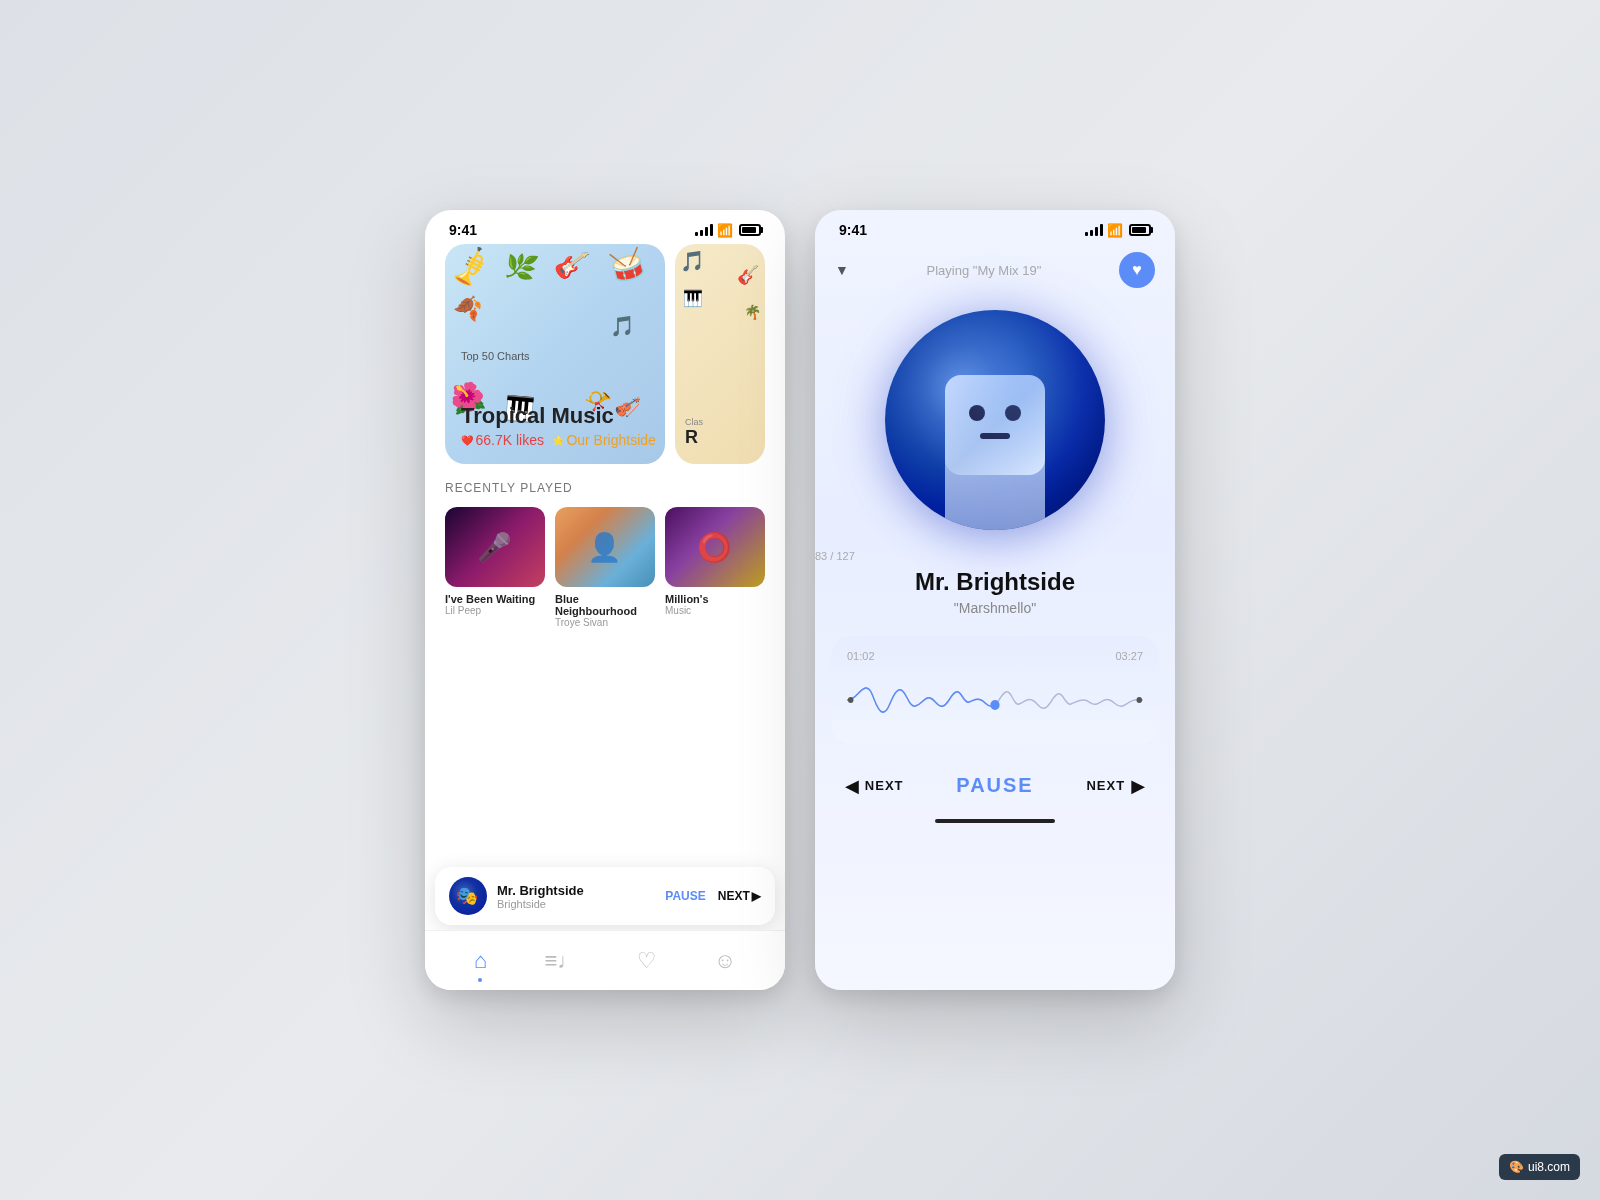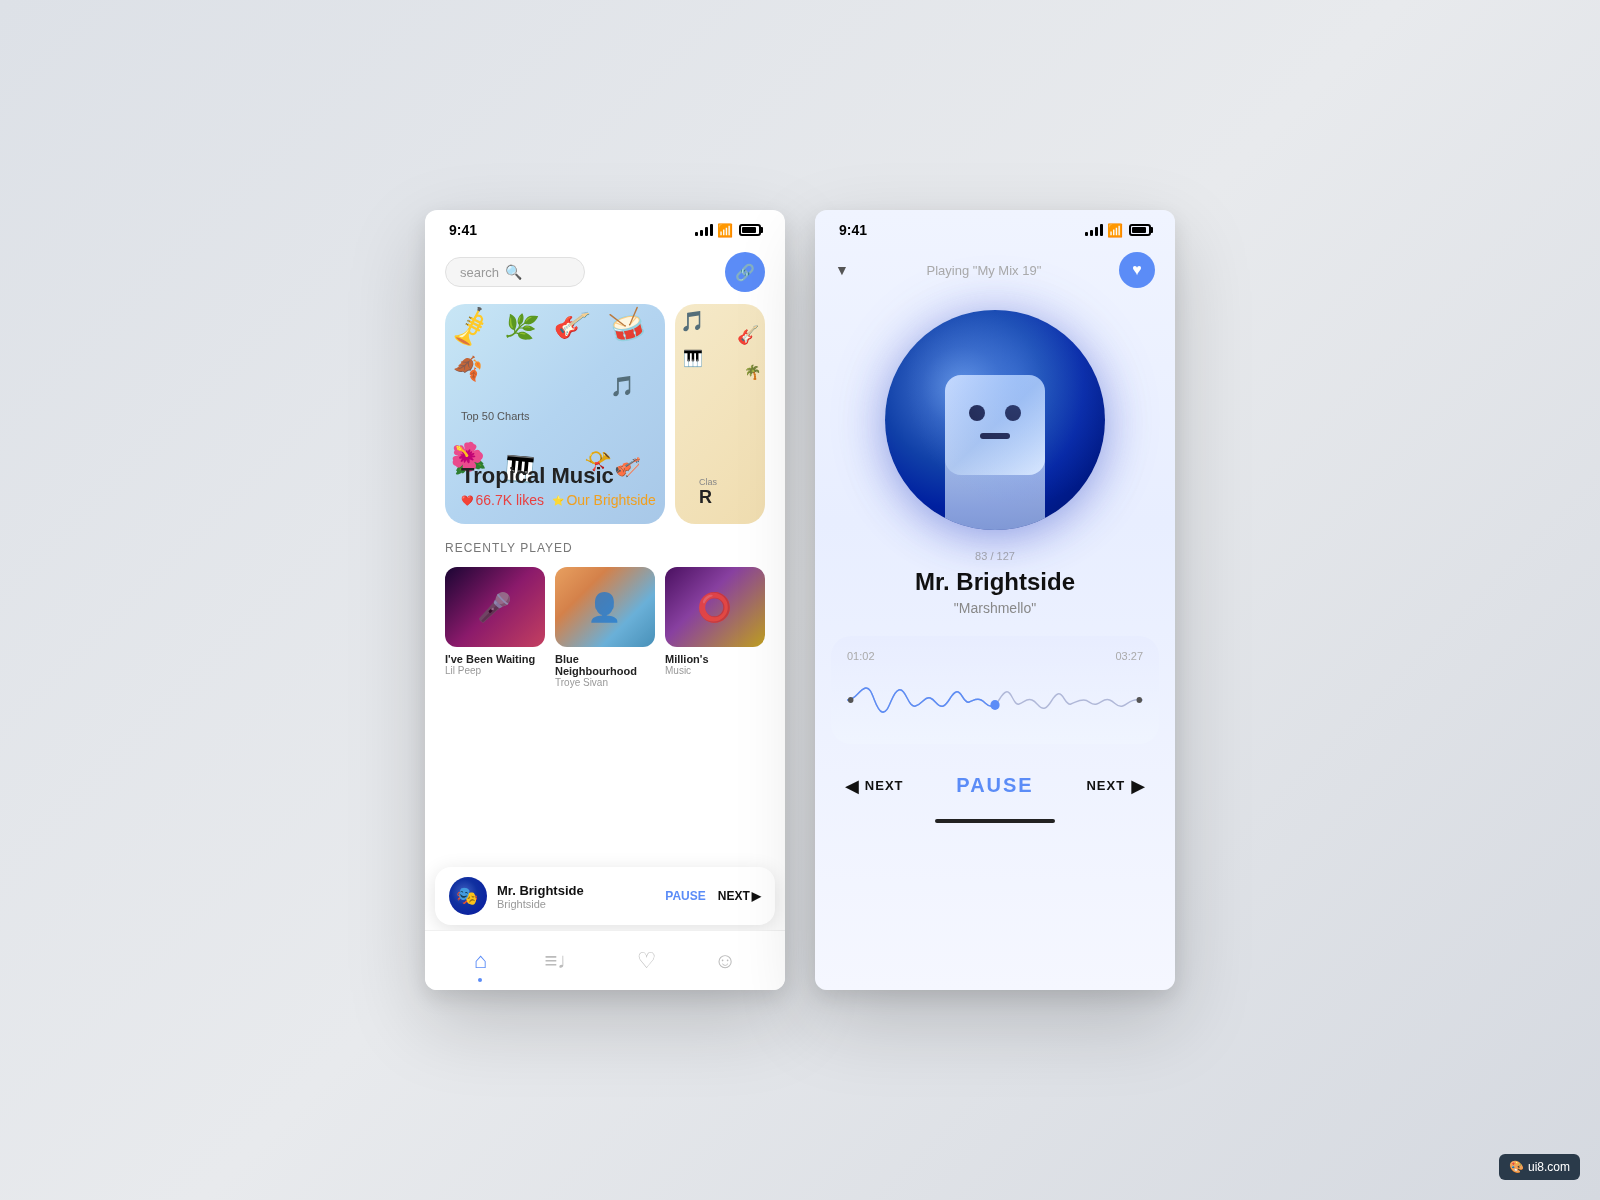"9:41" .phone { border-radius: 12px -> 26px }
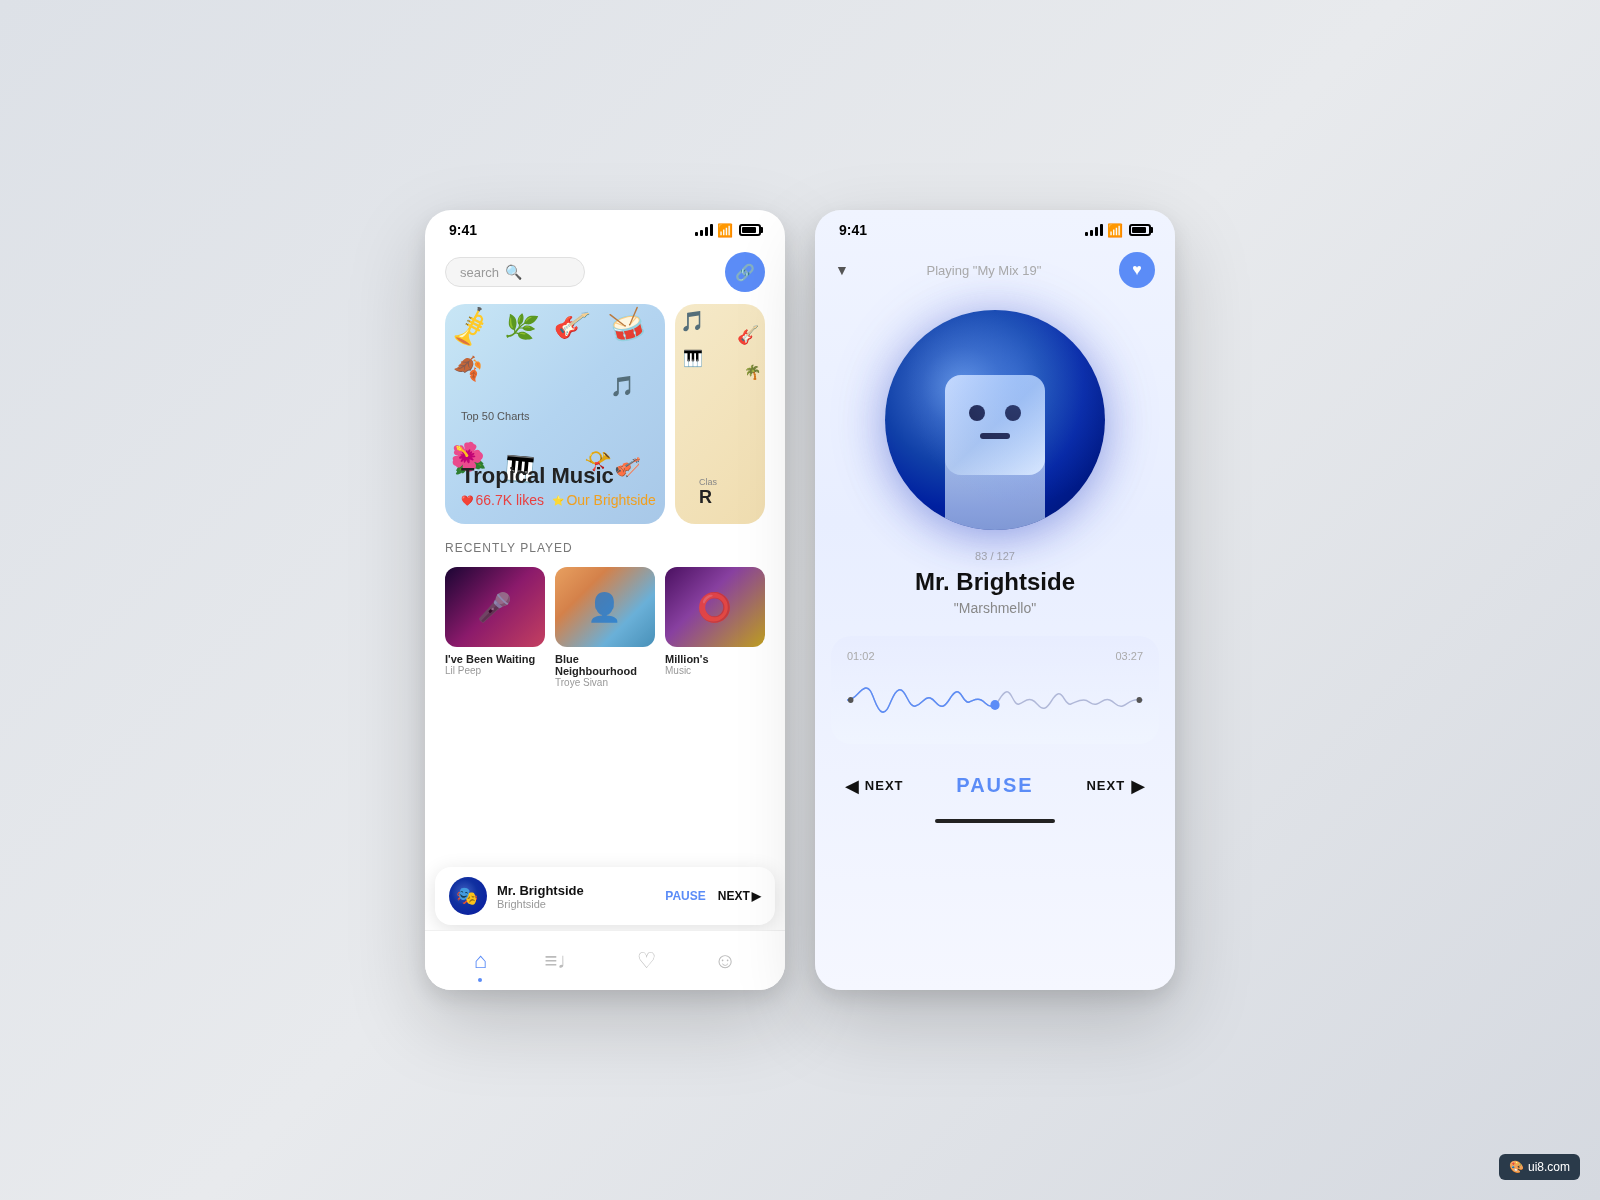"search" div.search-row { html: <div> <div> <span>search</span> <span>🔍</span> </div> <div> <span>🔗</span> </div> </div> -> none }
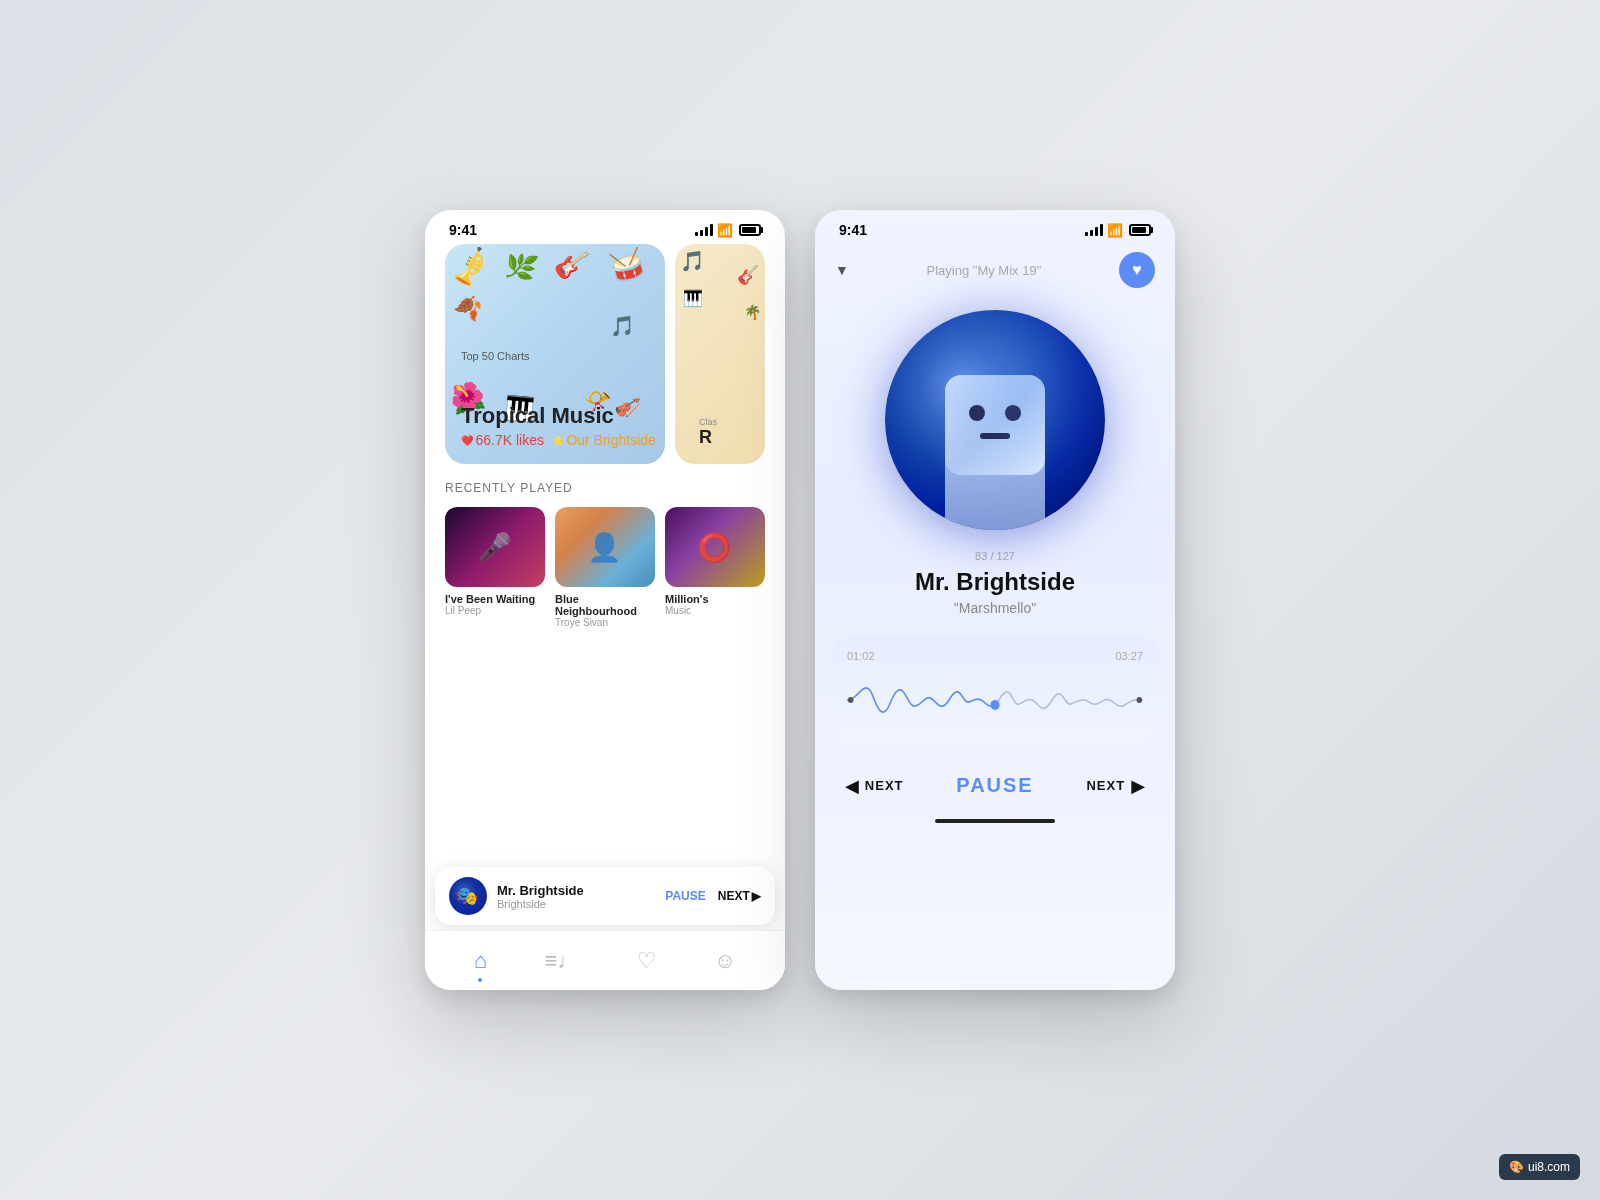"Clas" .card-secondary-text { left: 24px -> 10px }
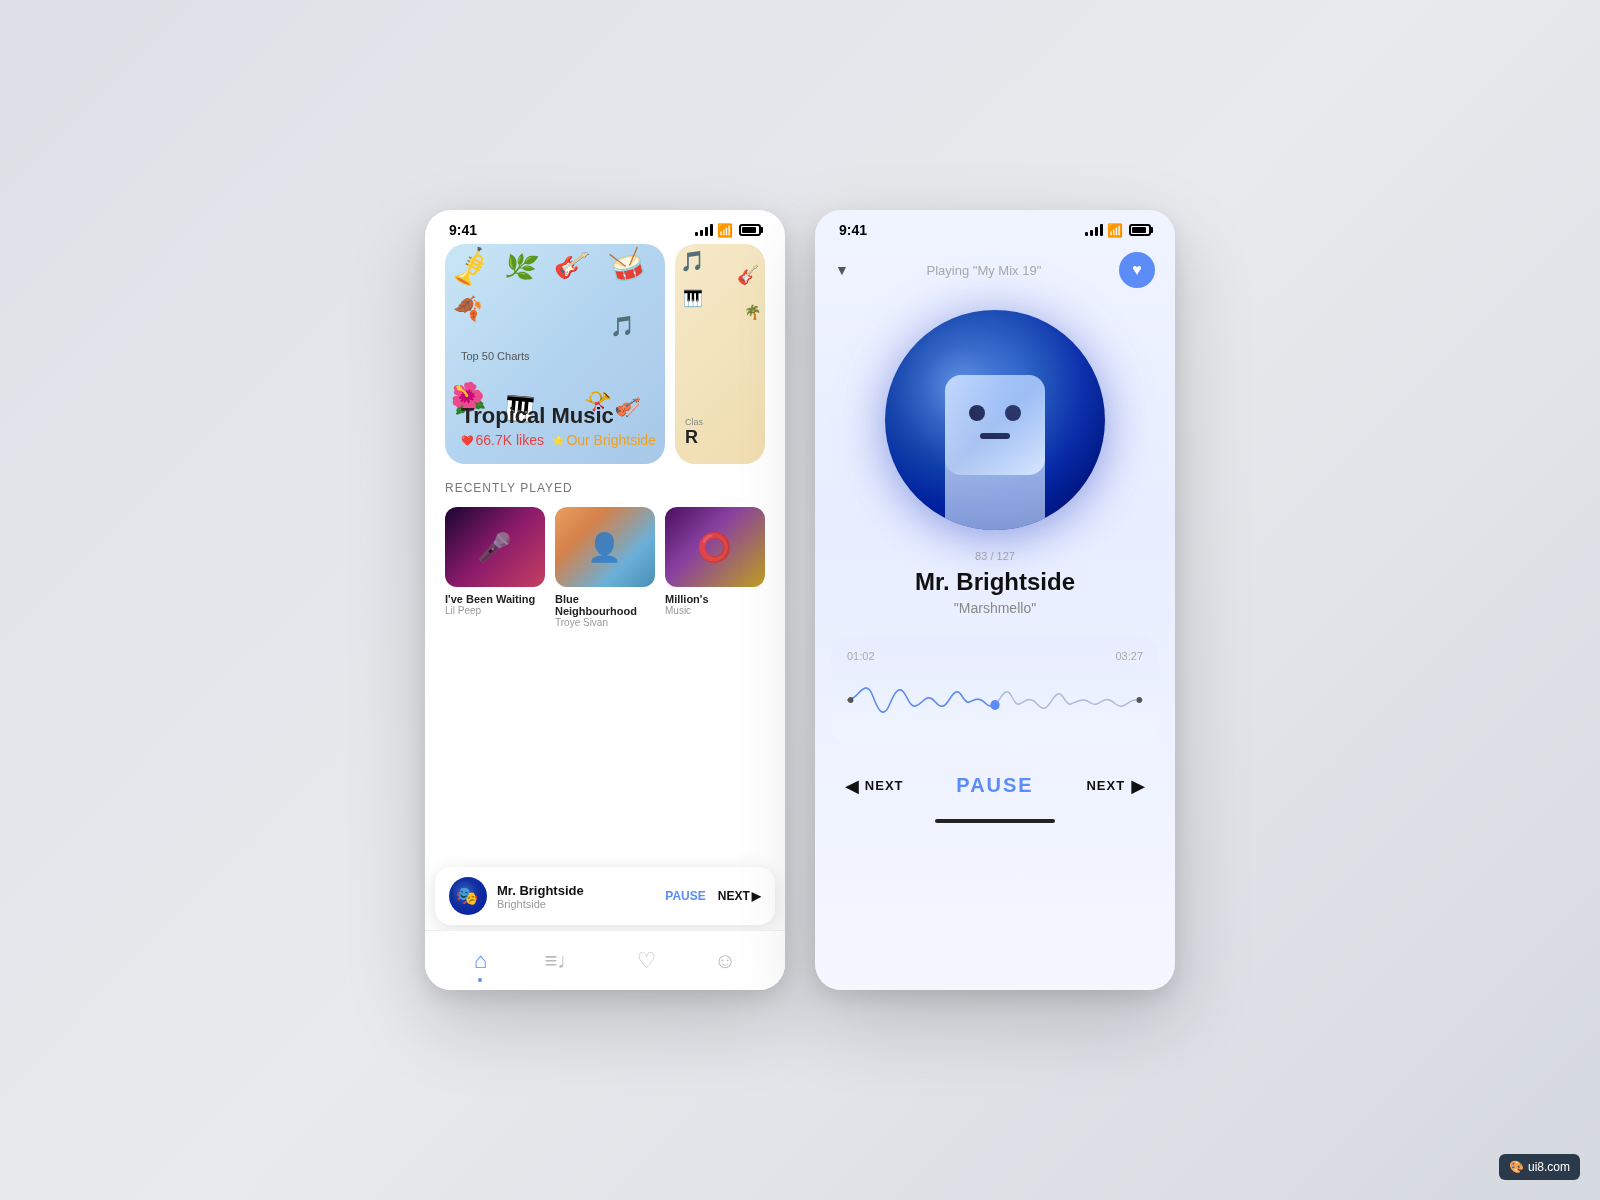"83 / 127" .track-counter { text-align: center -> none }
